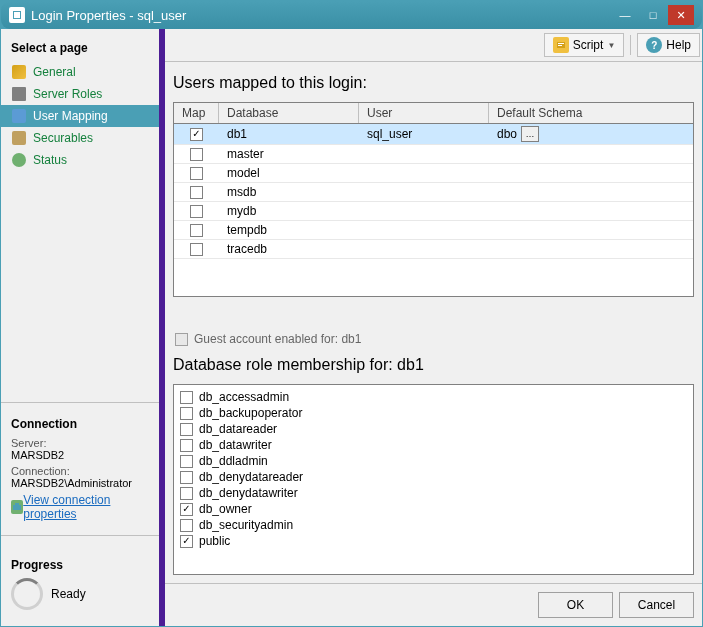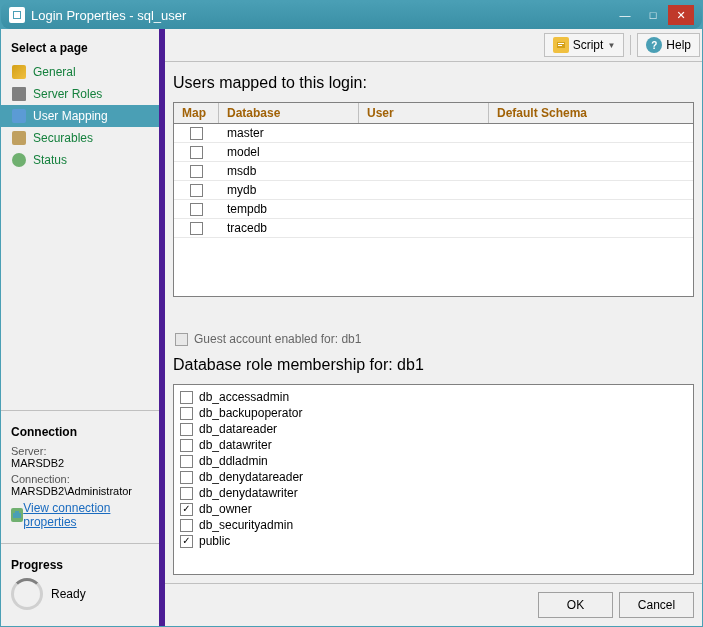"Map" .th { color: #a16207 -> #404040; font-weight: 700 -> 400 }
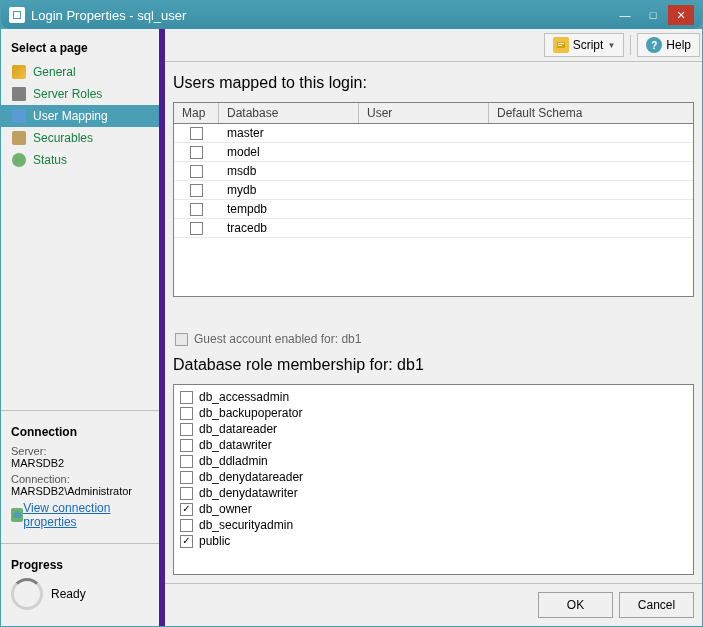"db1" div.table-row { html: none -> <div> <div> <div></div> </div> <div>db1</div> <div>sql_user</div> <div> <span>dbo</span> <div>…</div> </div> </div> }
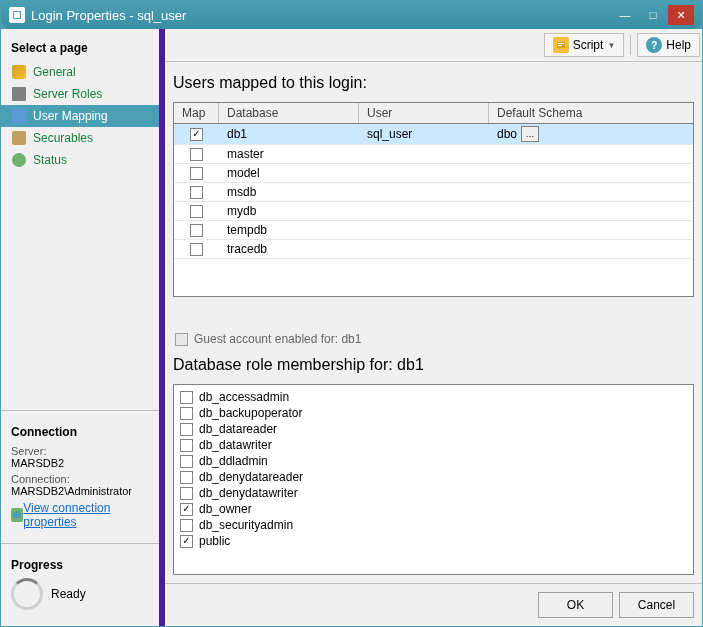"Progress" .progress-section { margin-top: none -> 8px }
